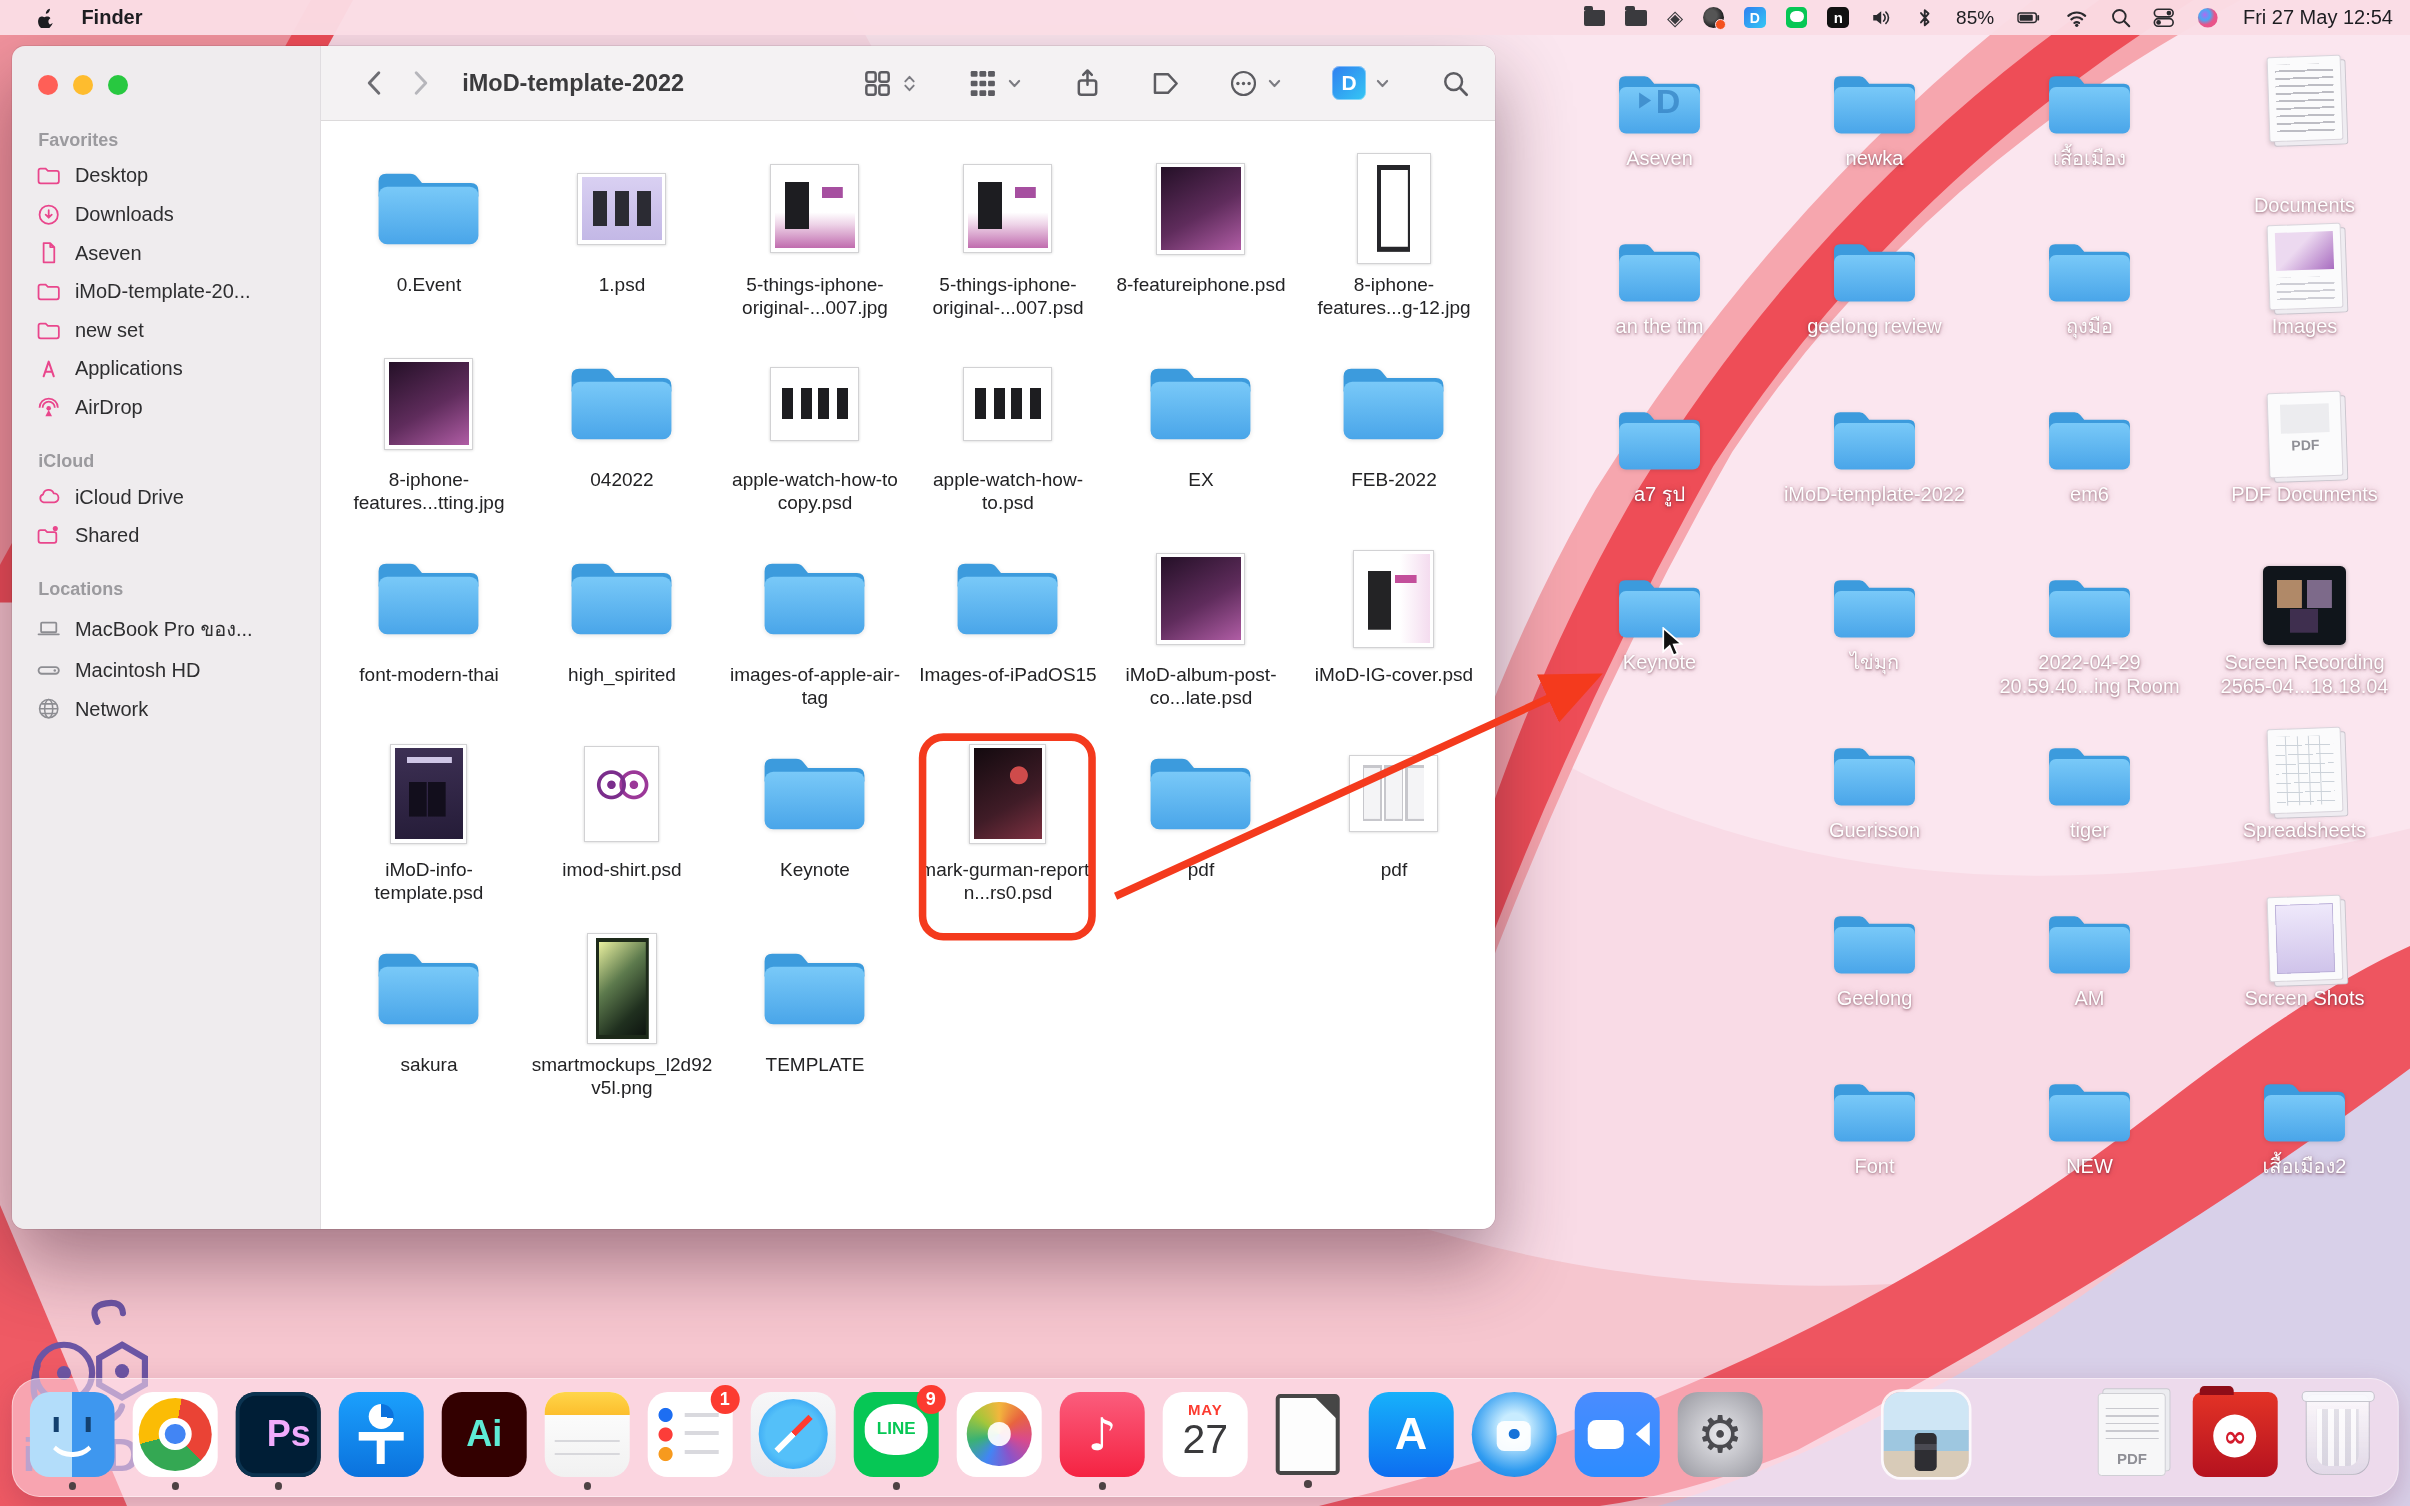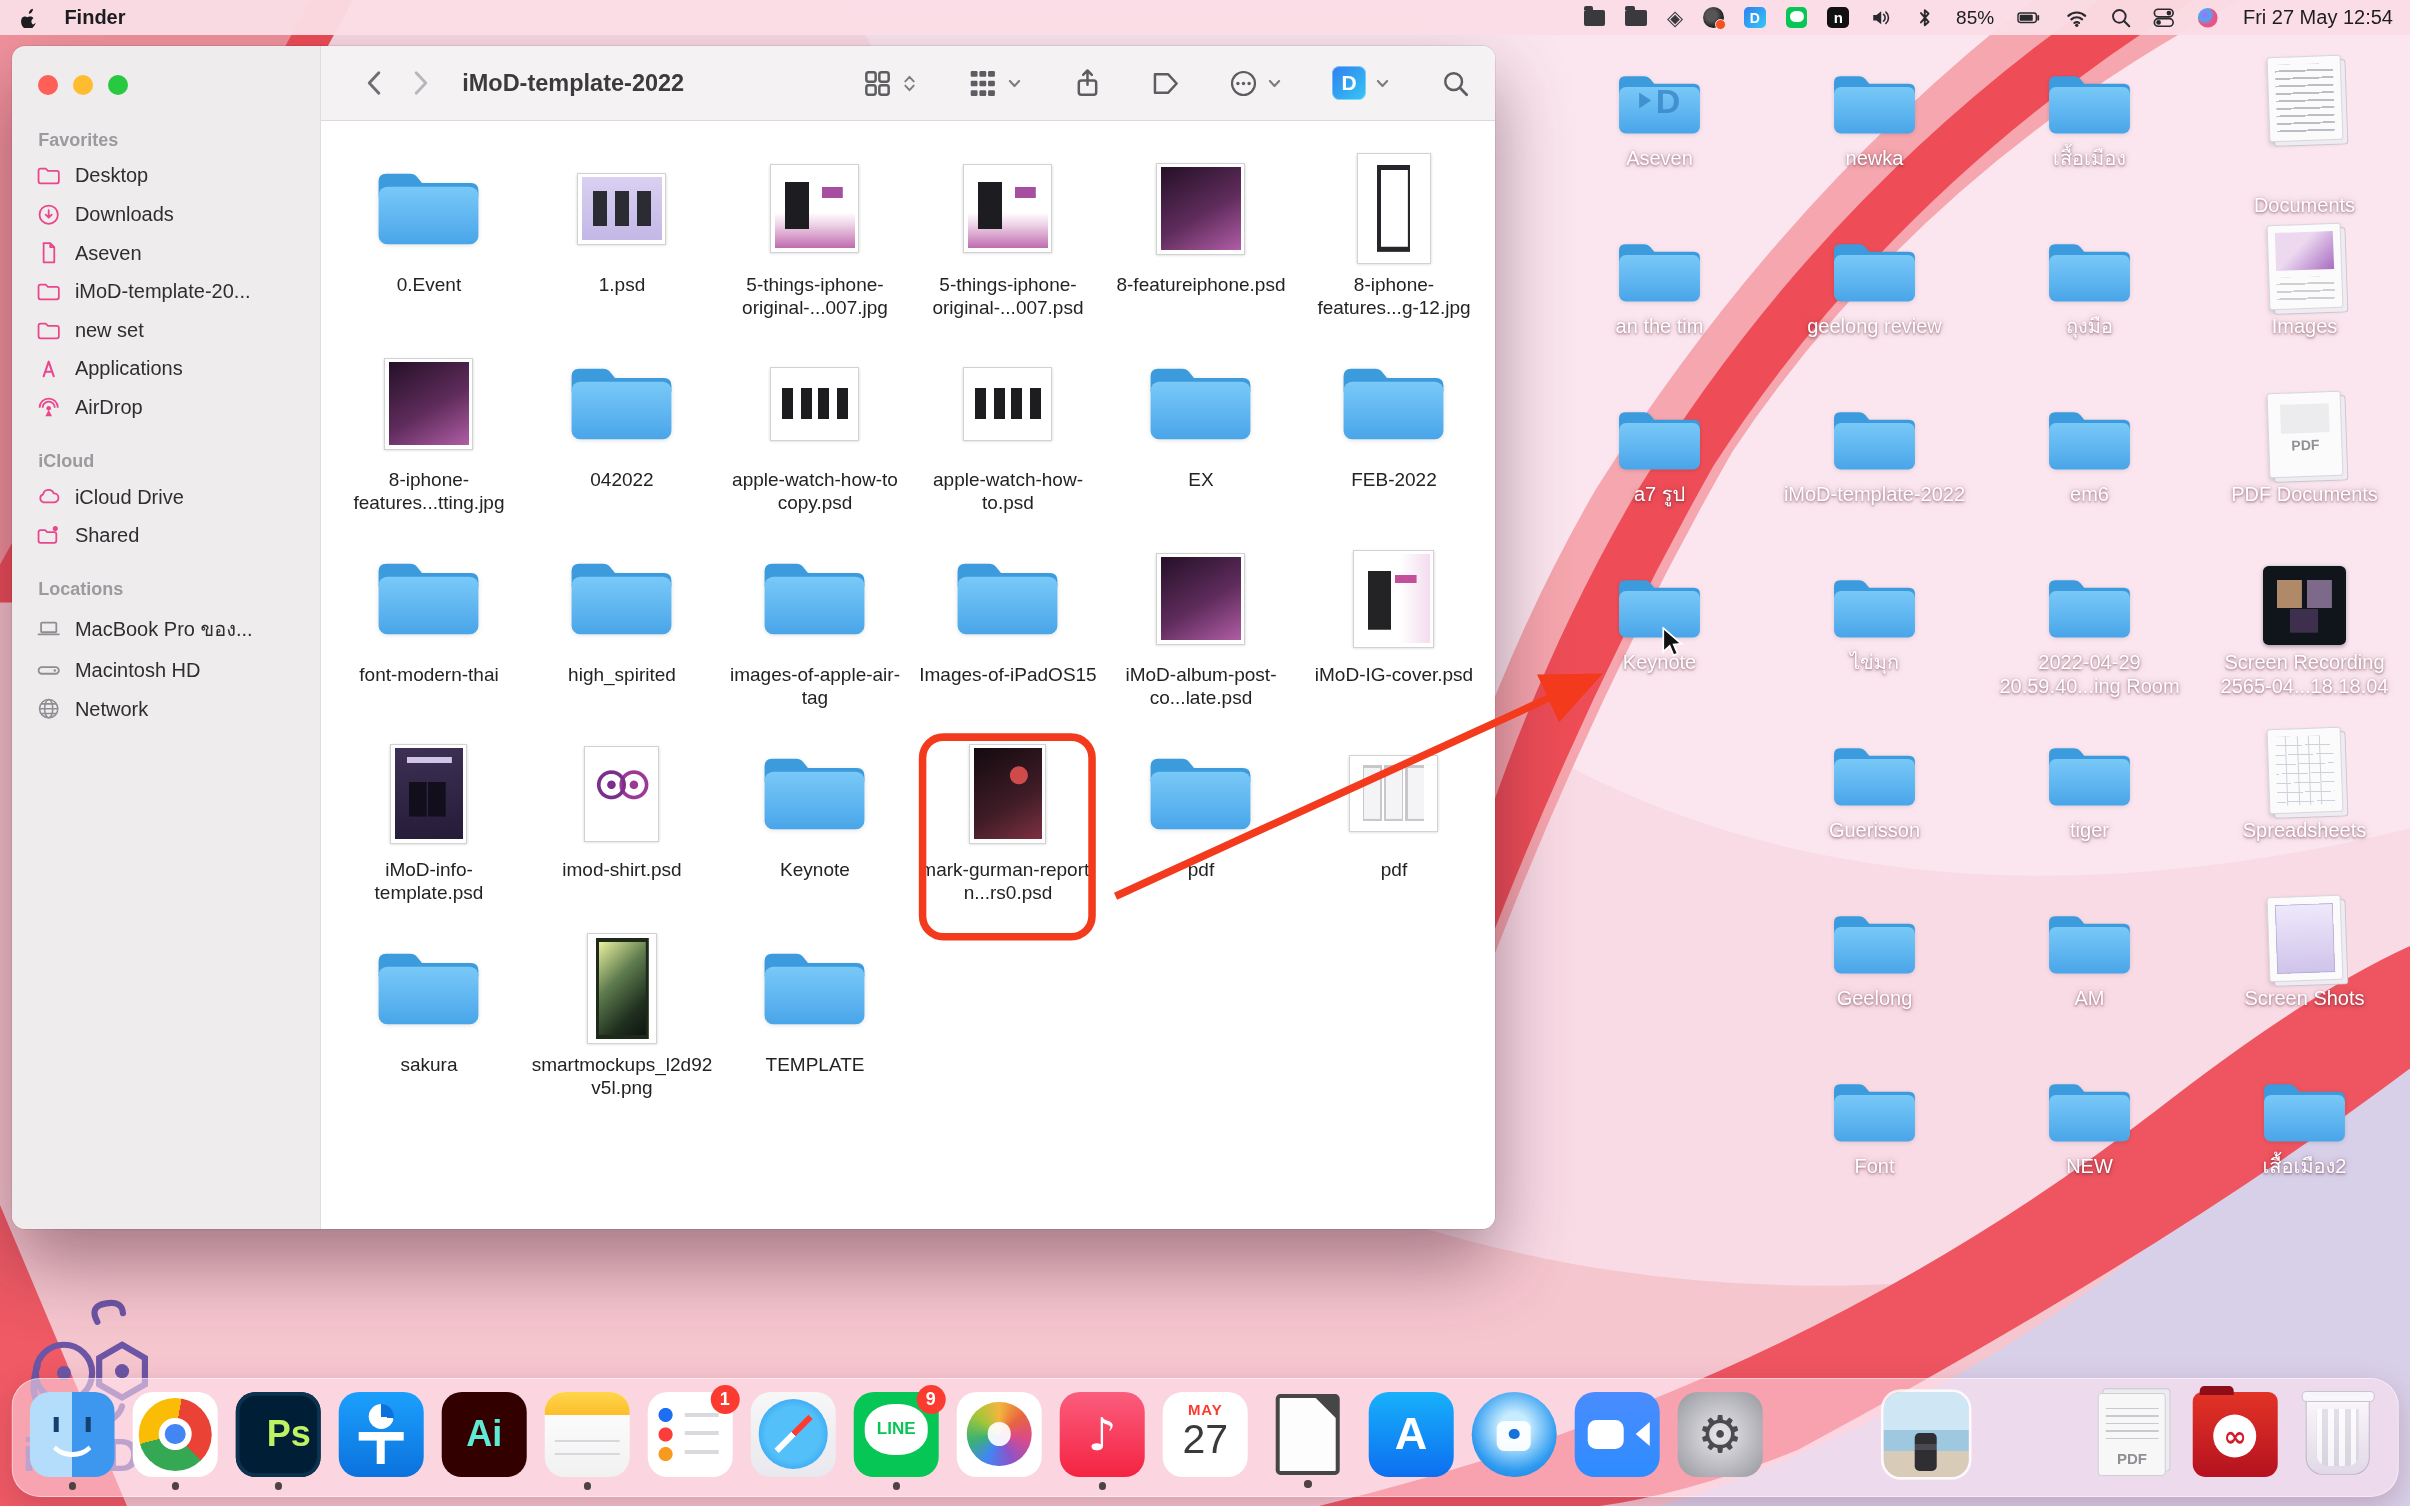"Finder" .mb-left { padding-left: 21px -> 38px }
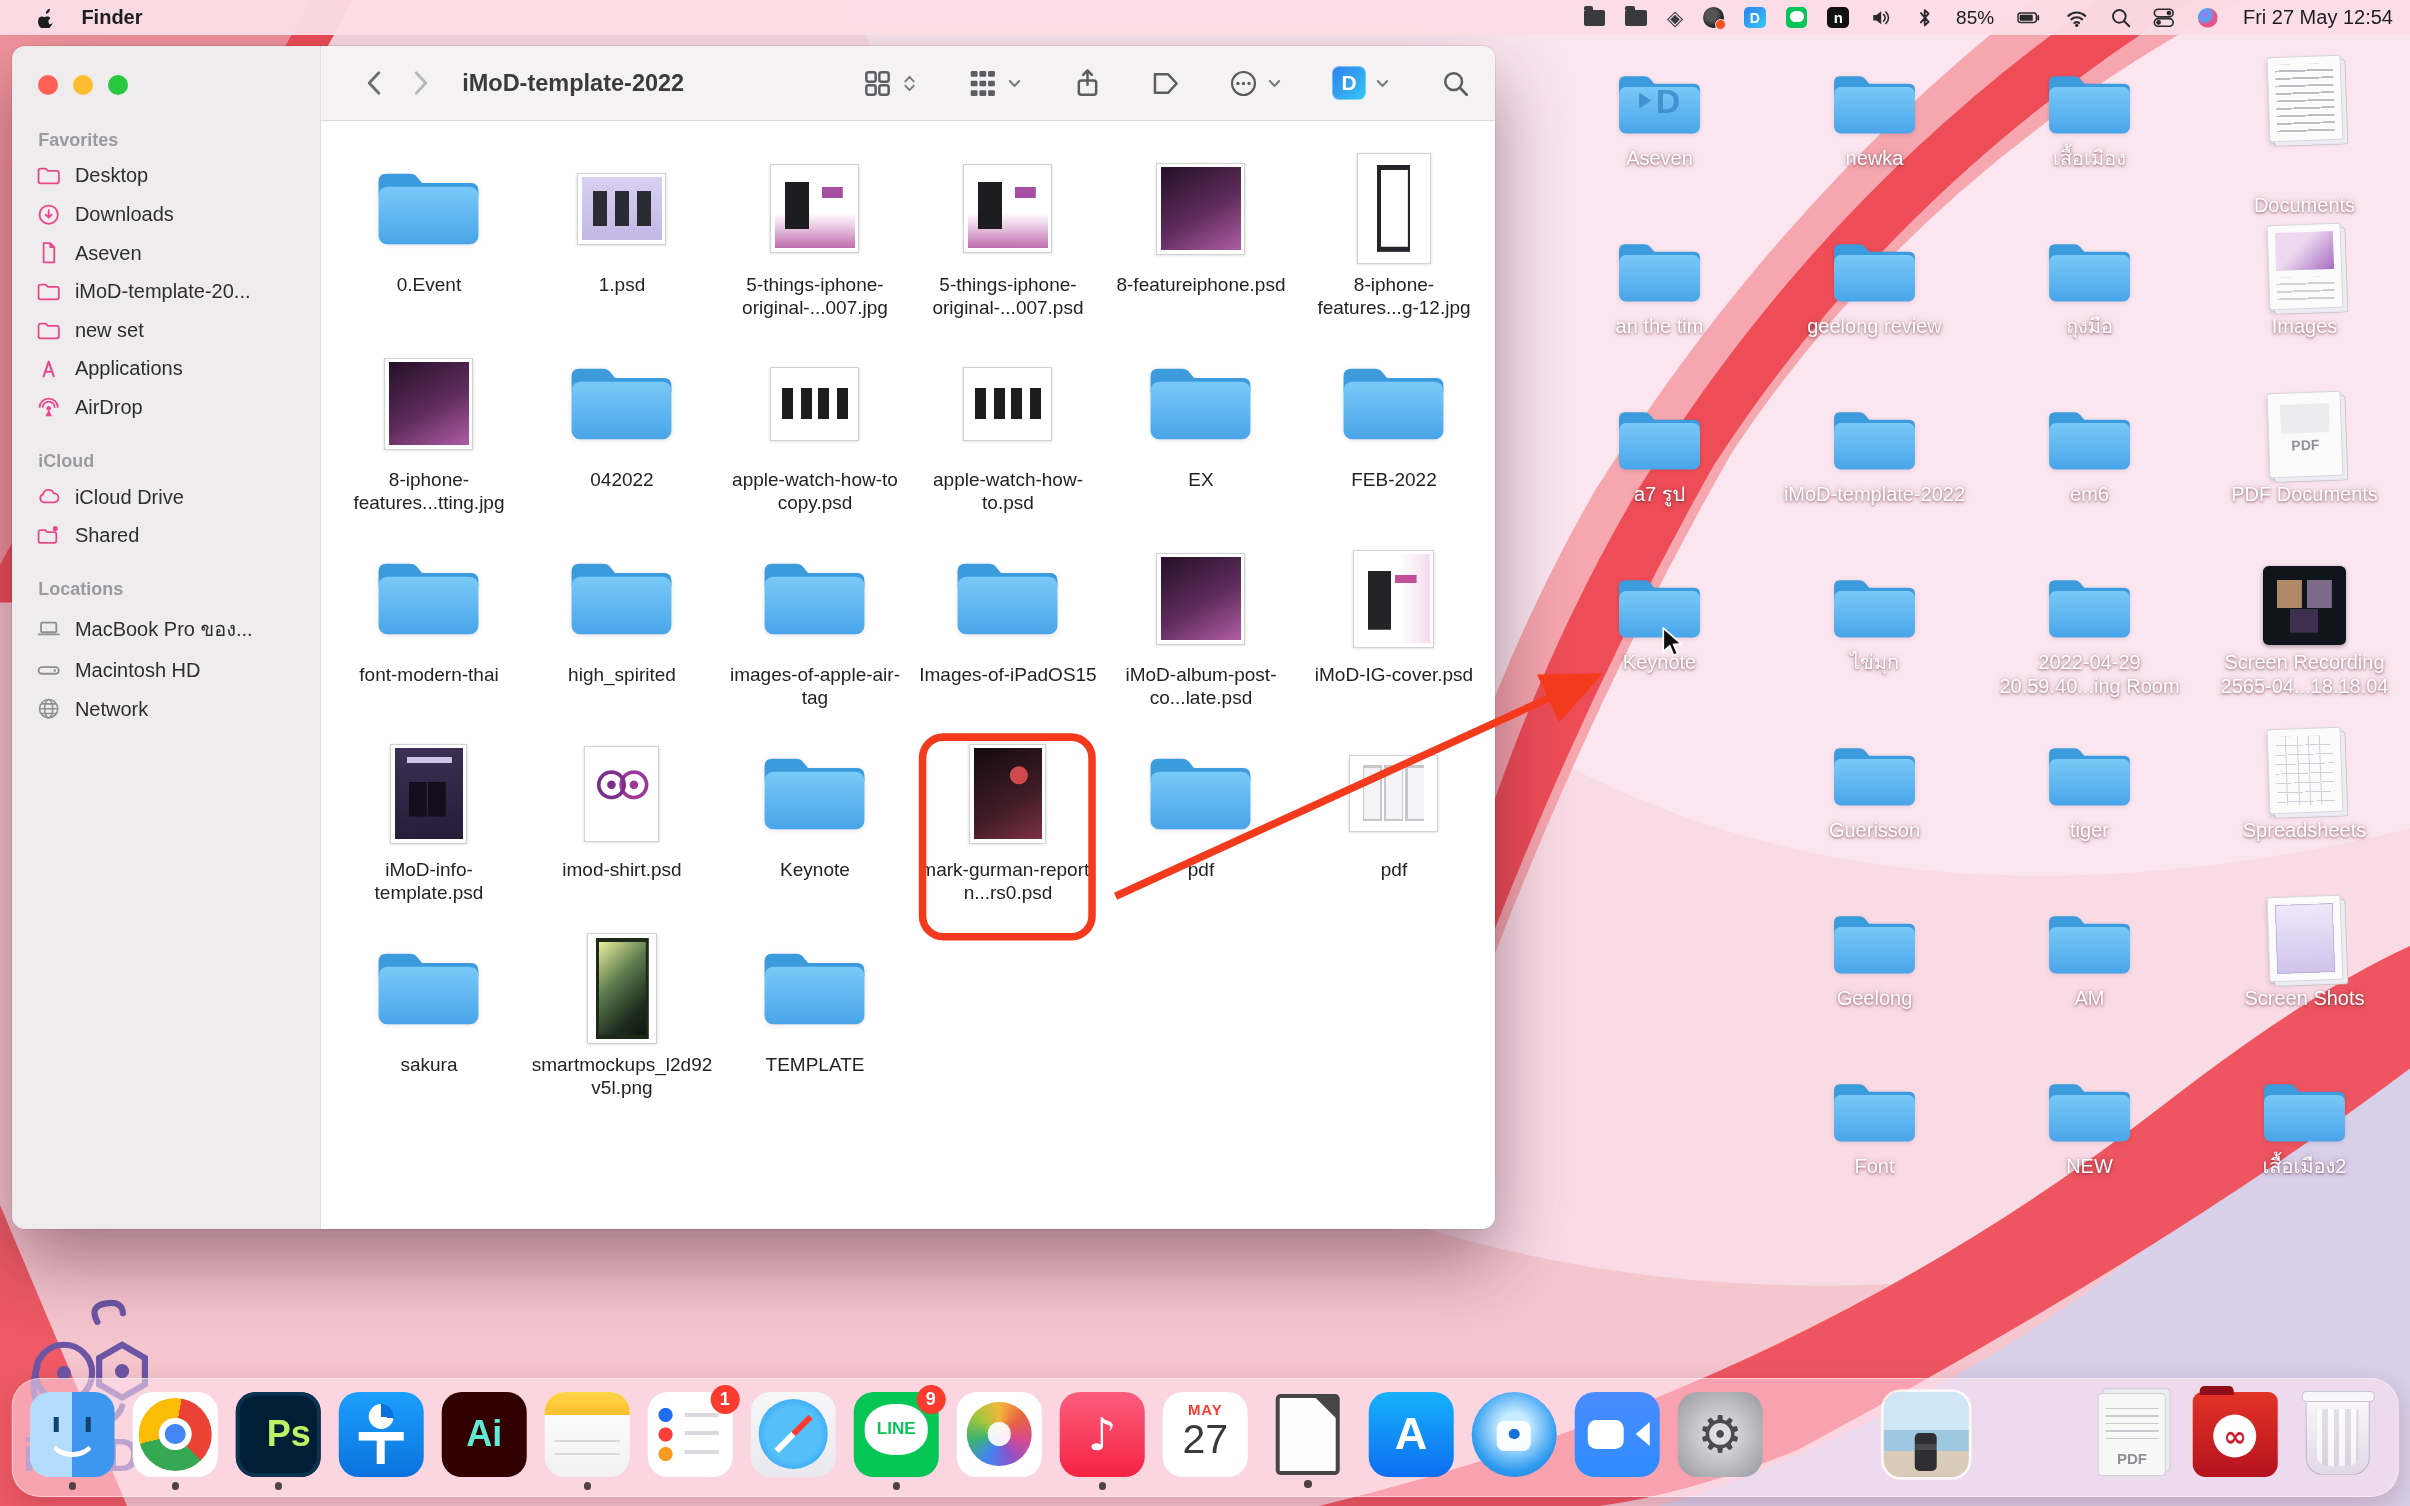"Ps" .dicon.ic-ps .dic-label { color: #bef264 -> #f0abfc }
